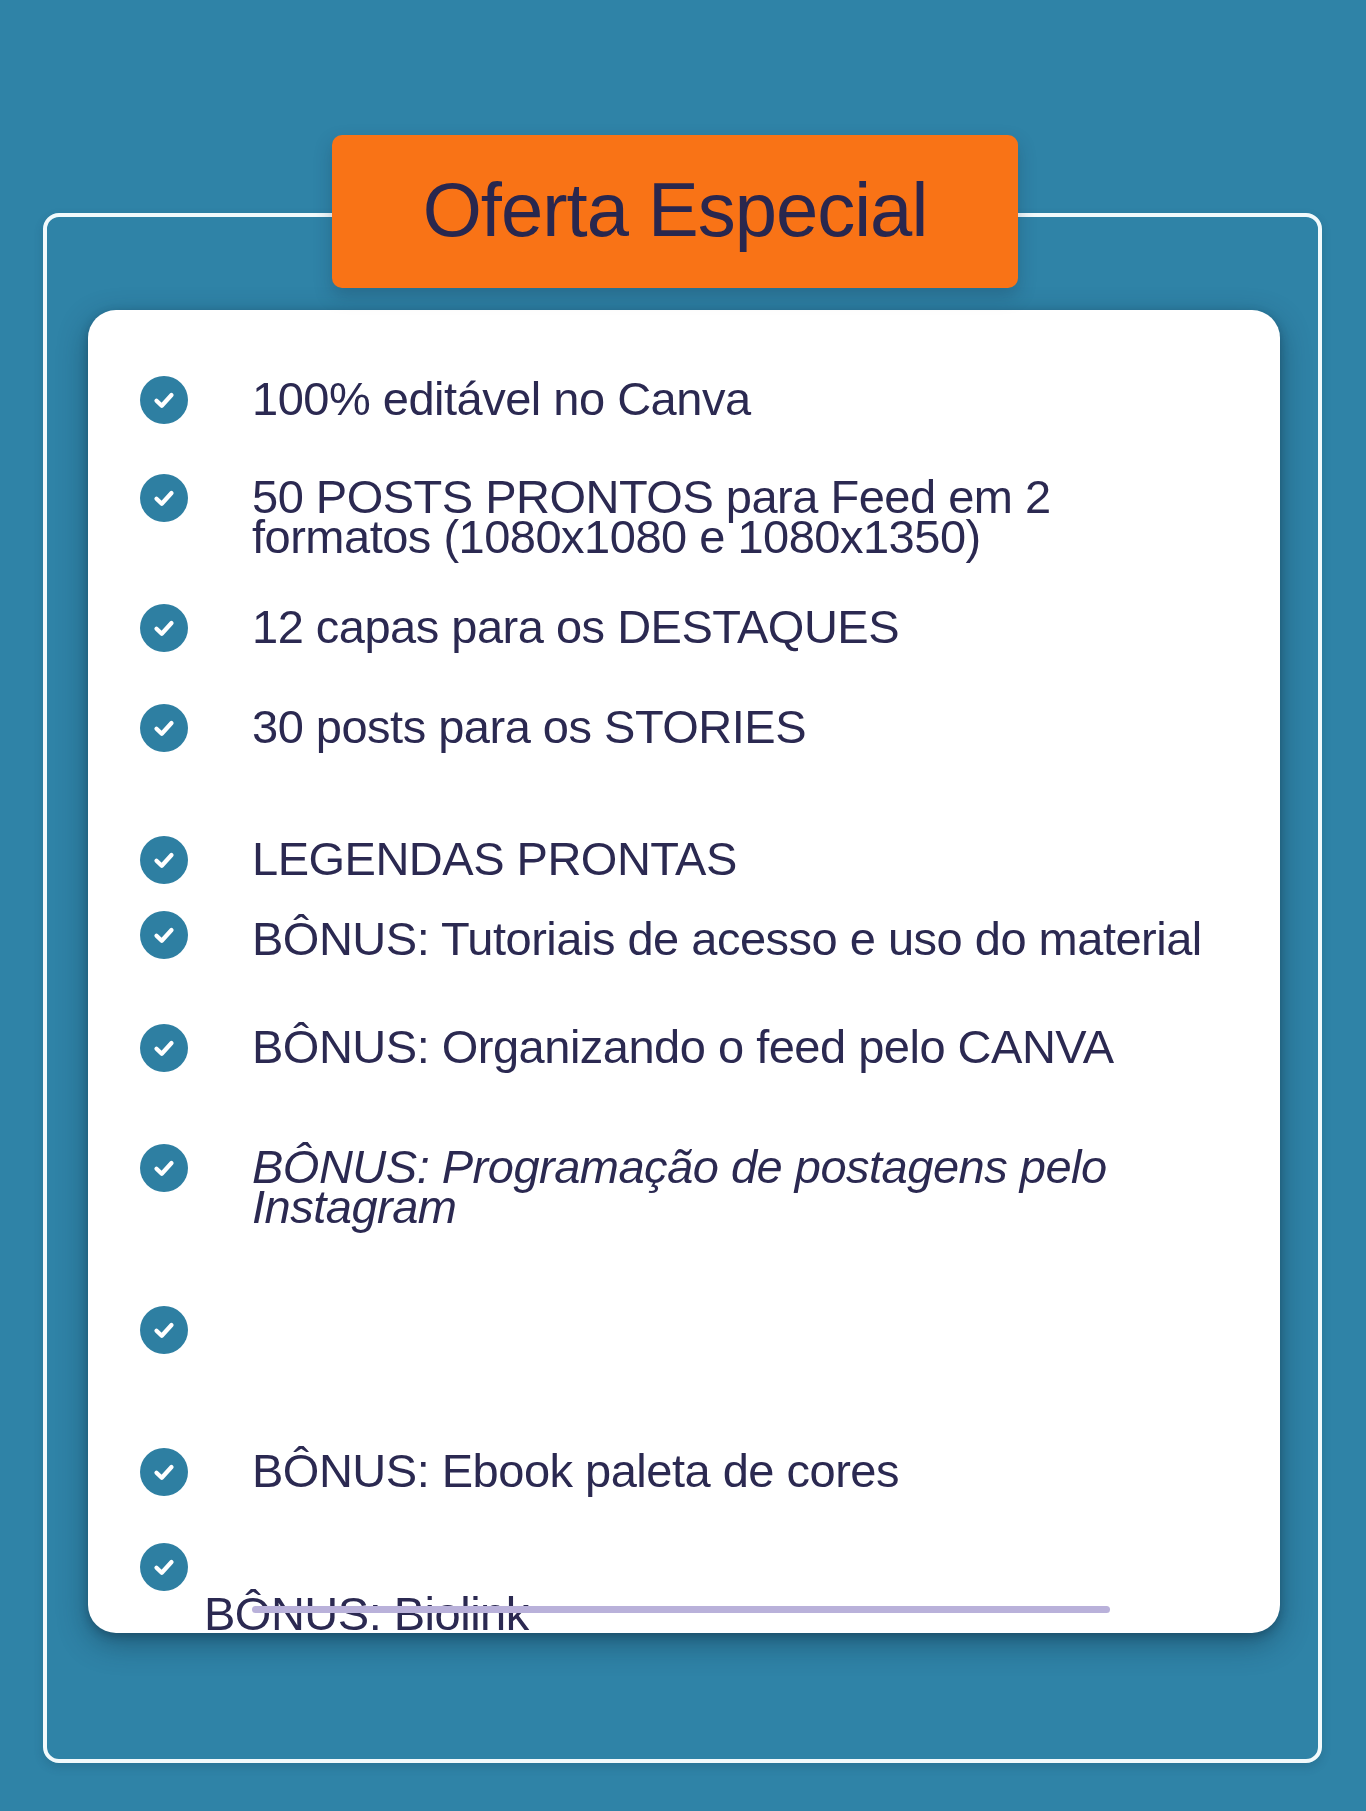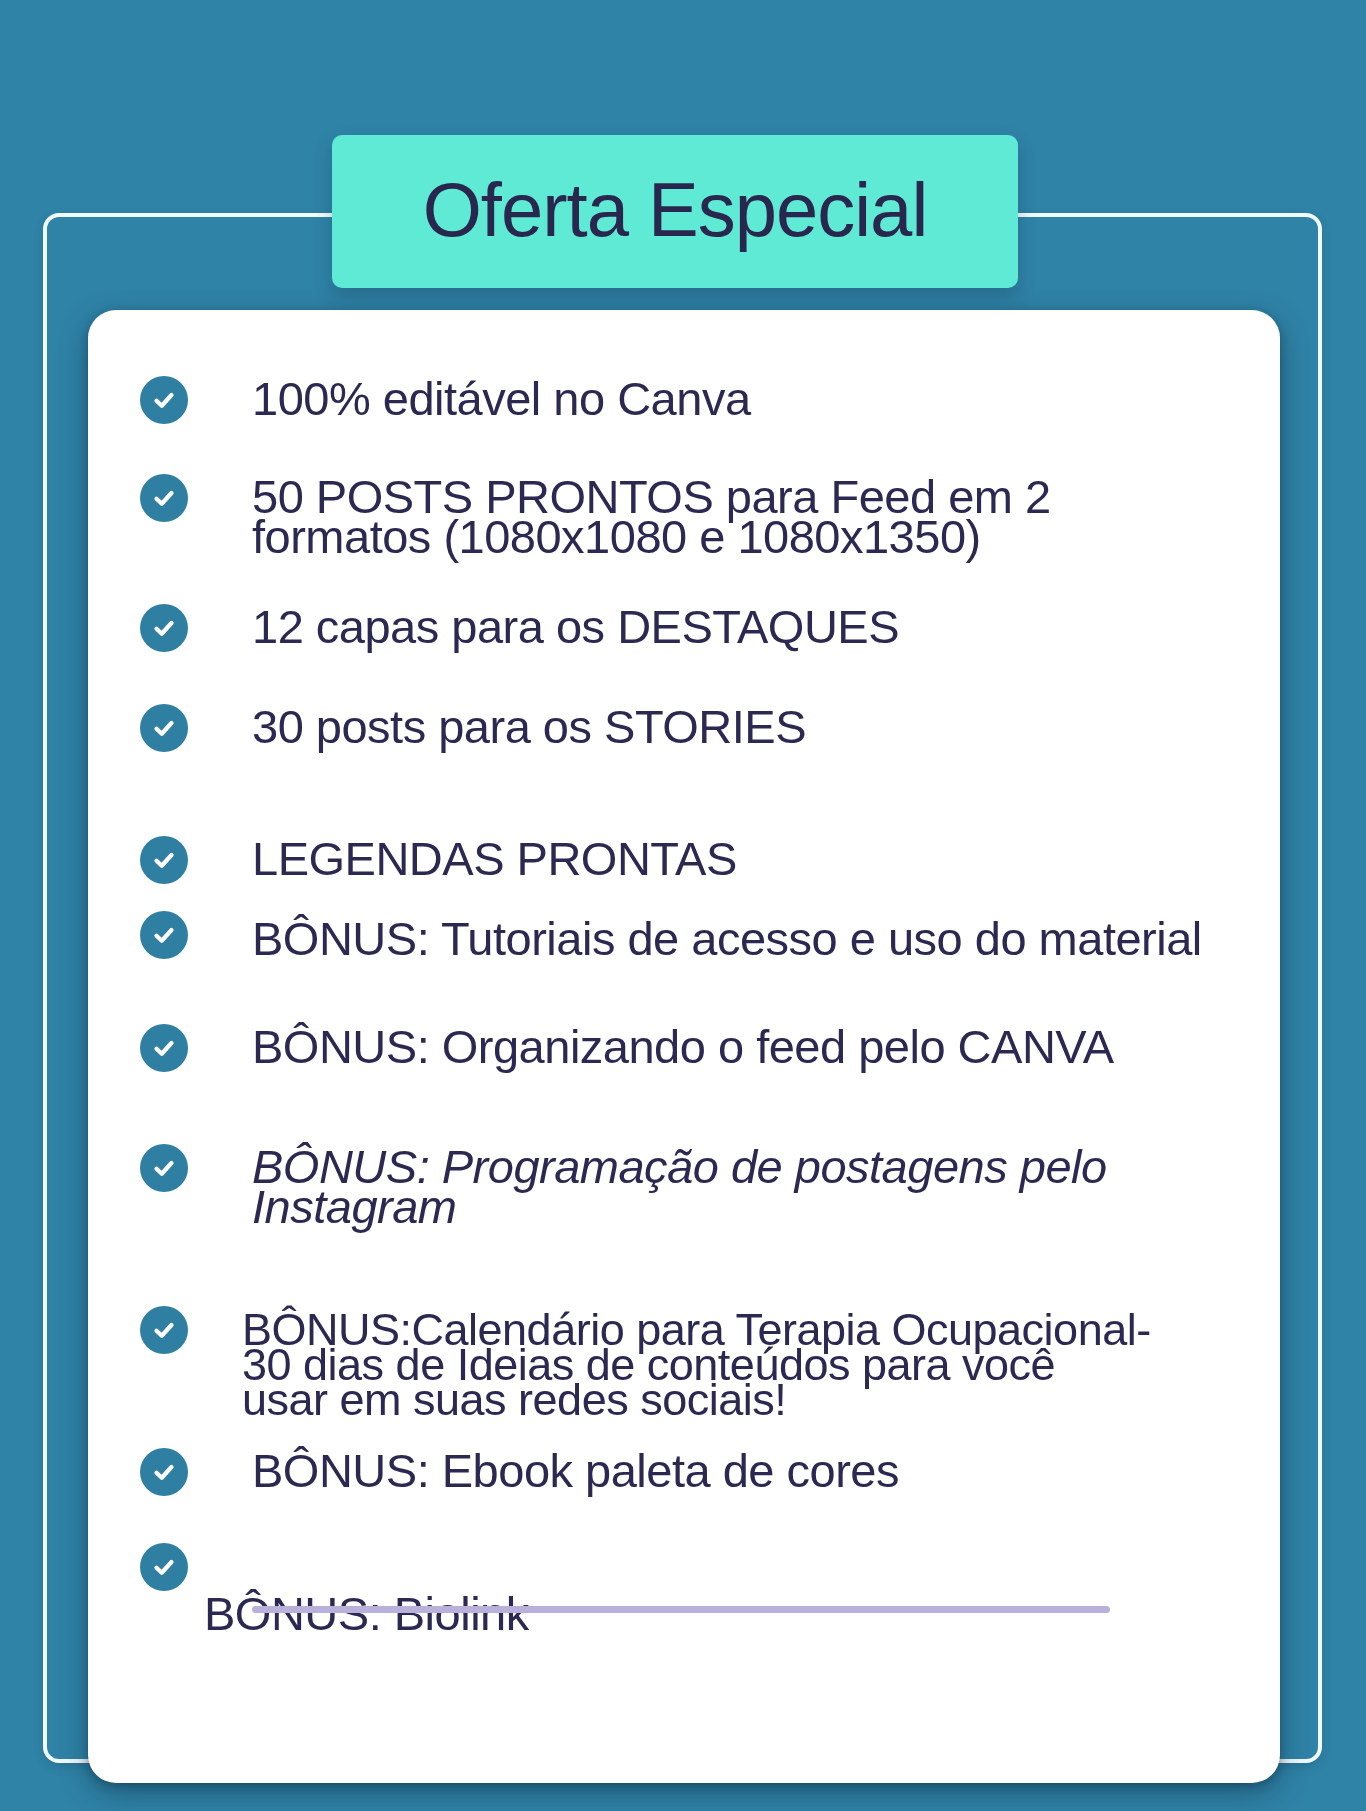"Oferta Especial" .title-banner { background: #5eead4 -> #f97316 }
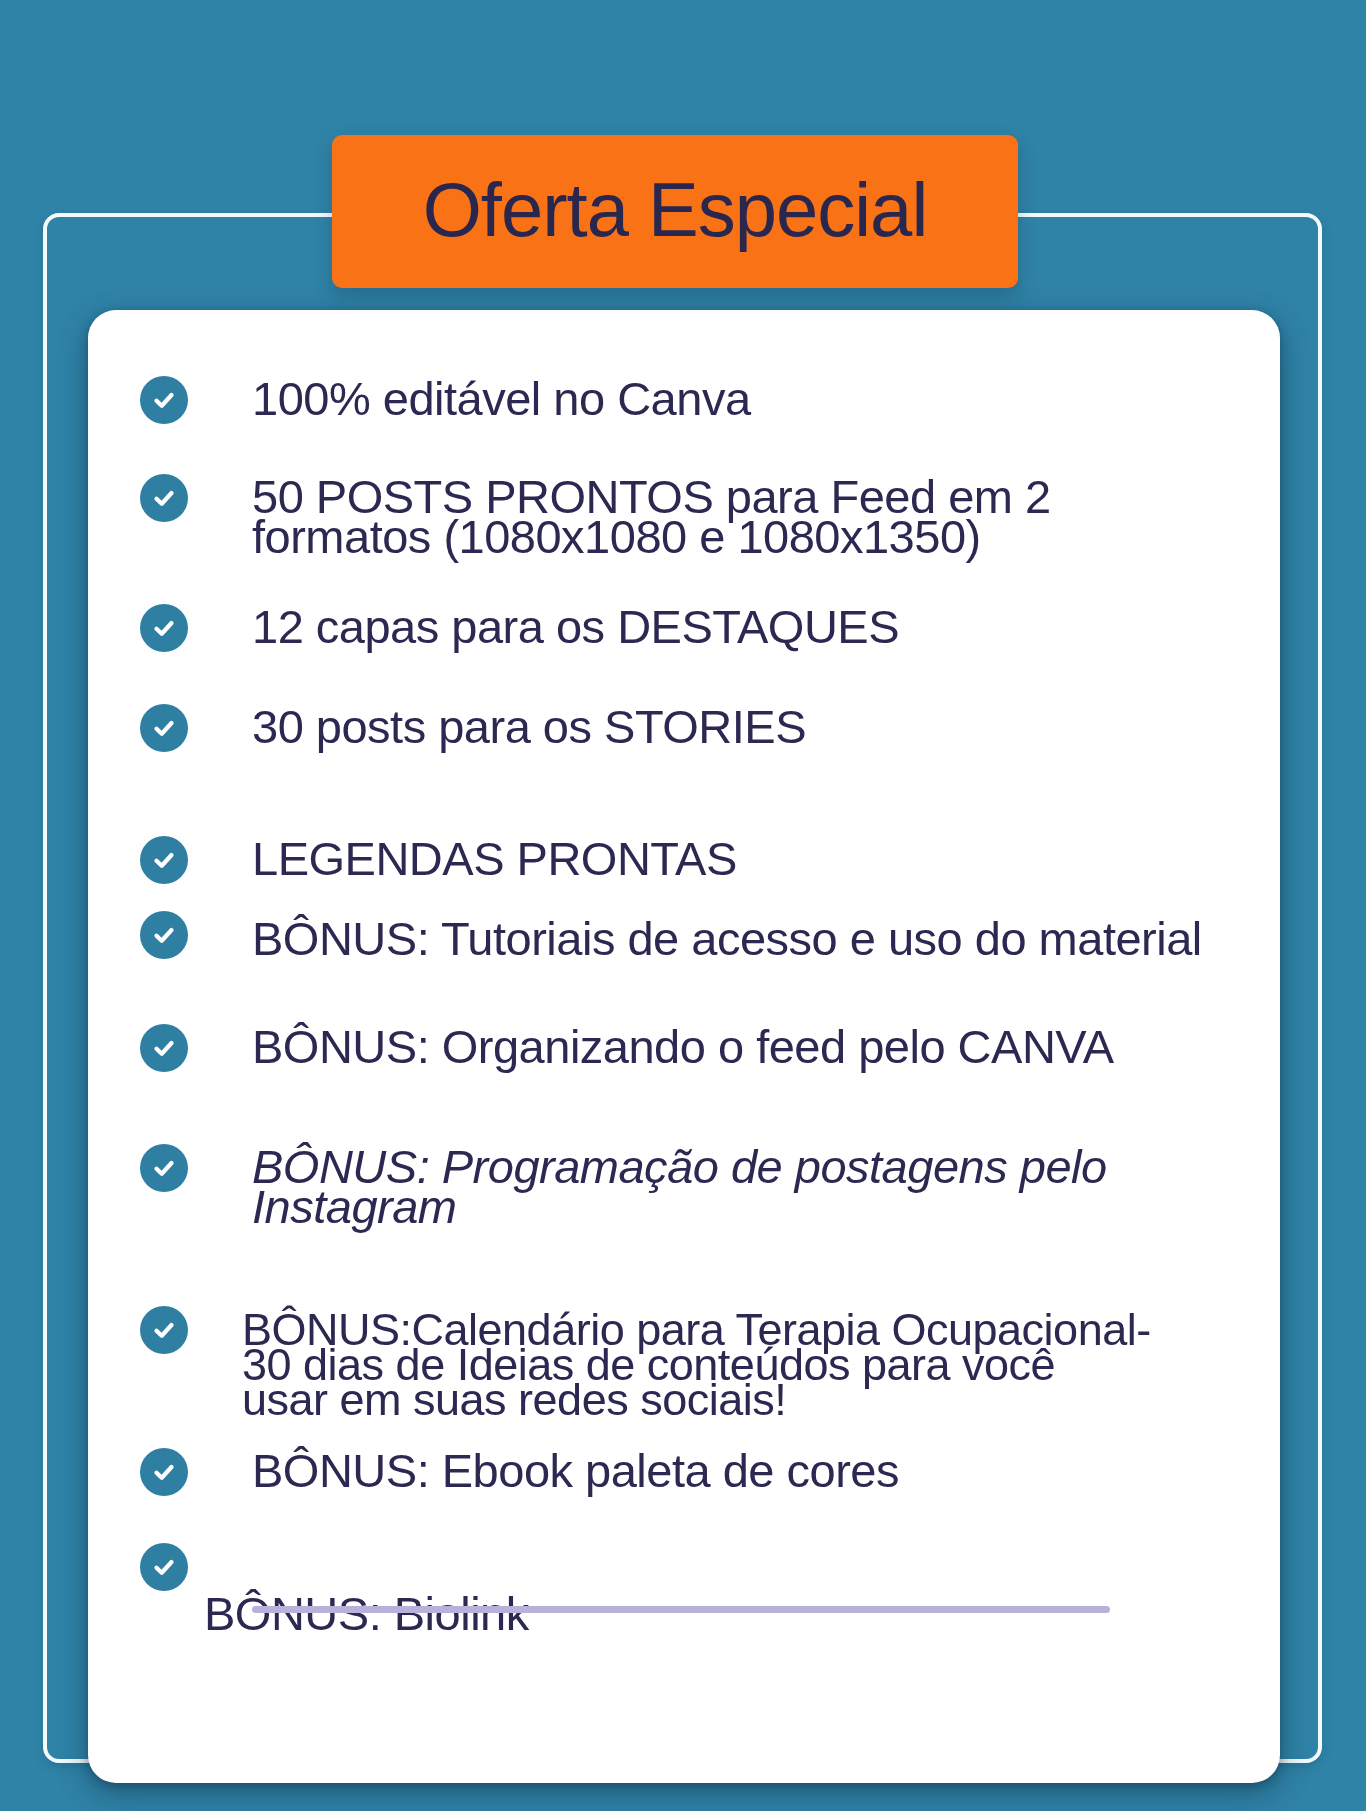"100% editável no Canva" .card { height: 1473px -> 1323px }
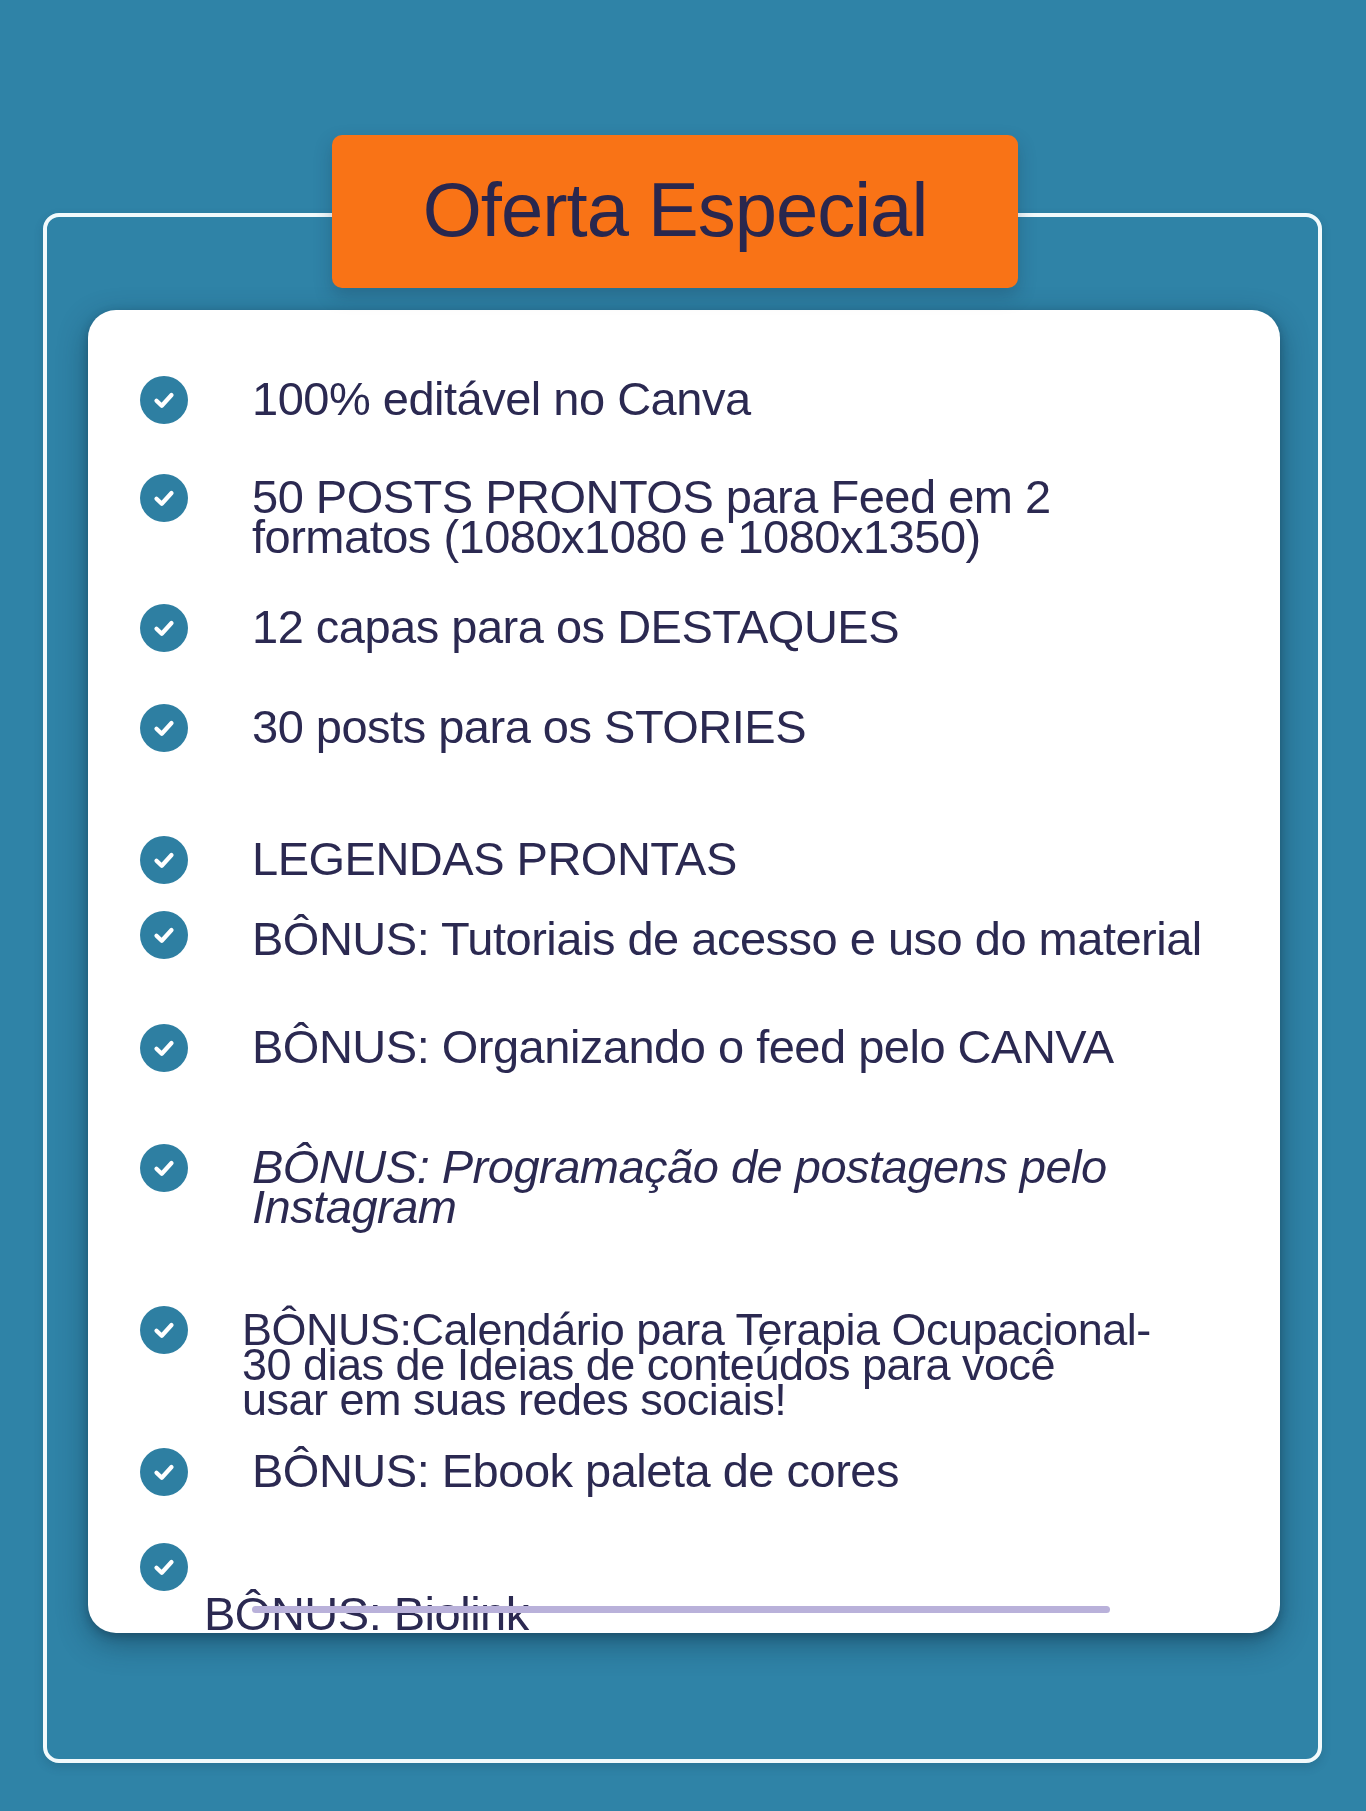"BÔNUS:Calendário para Terapia" div.row-text { html: <div>BÔNUS:Calendário para Terapia Ocupacional- 30 dias de Ideias de conteúdos para você usar em suas redes sociais!</div> -> none }
